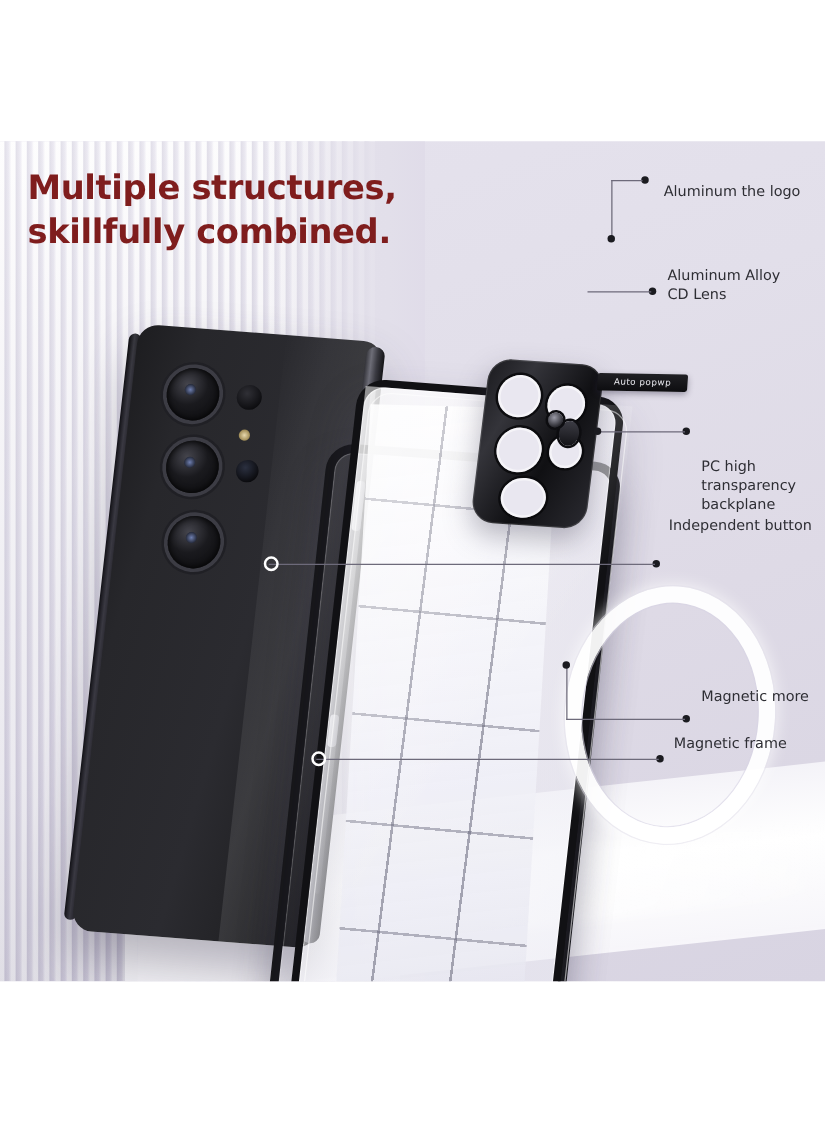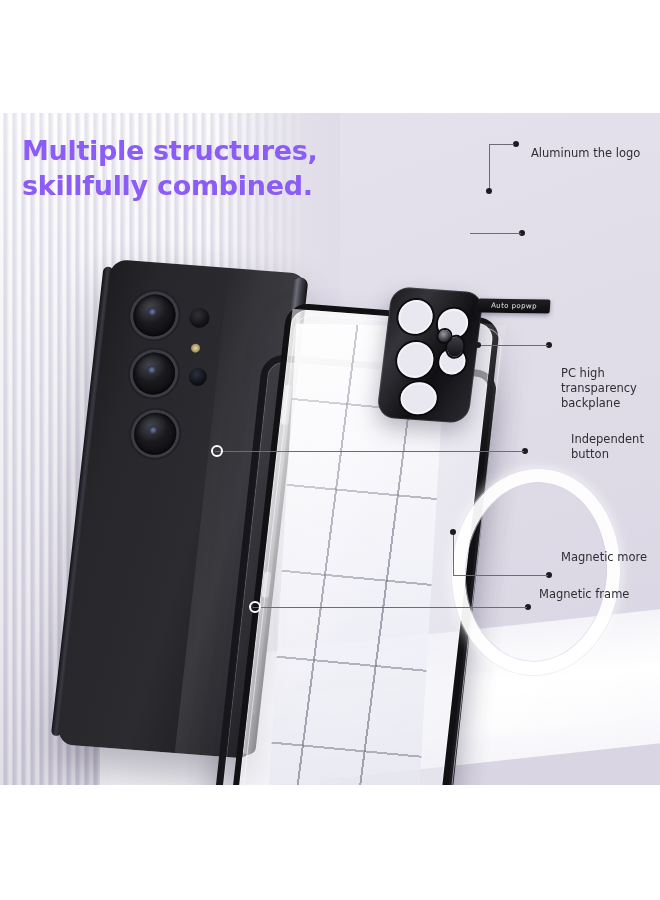"Multiple structures, skillfully" .headline { color: #8b5cf6 -> #7f1d1d }
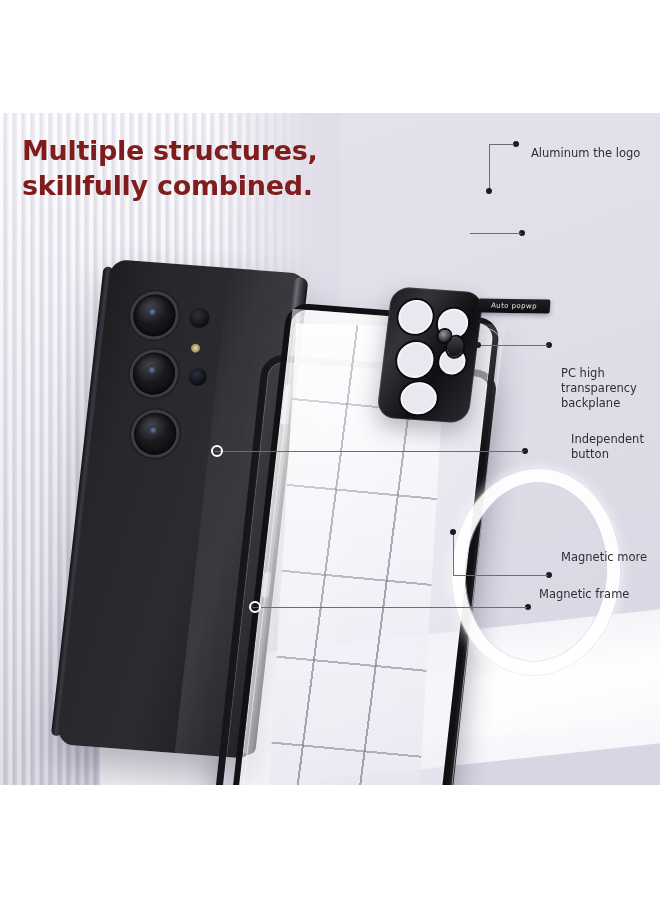"Aluminum Alloy" div.ann { html: none -> <div>Aluminum Alloy CD Lens</div> }
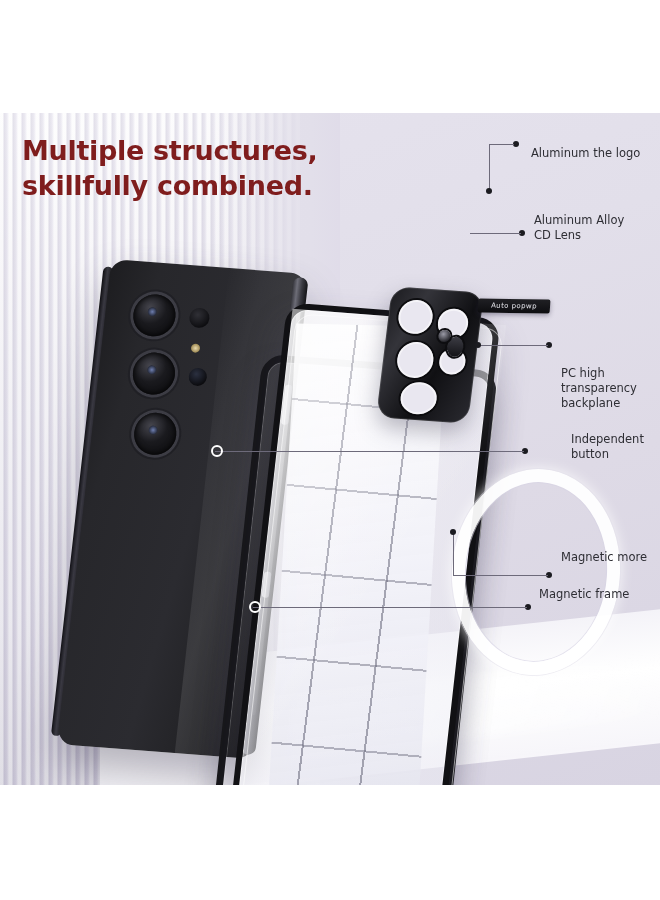"Independent button" div.ann { margin-left: 36px -> none; top: 432px -> 413px }
